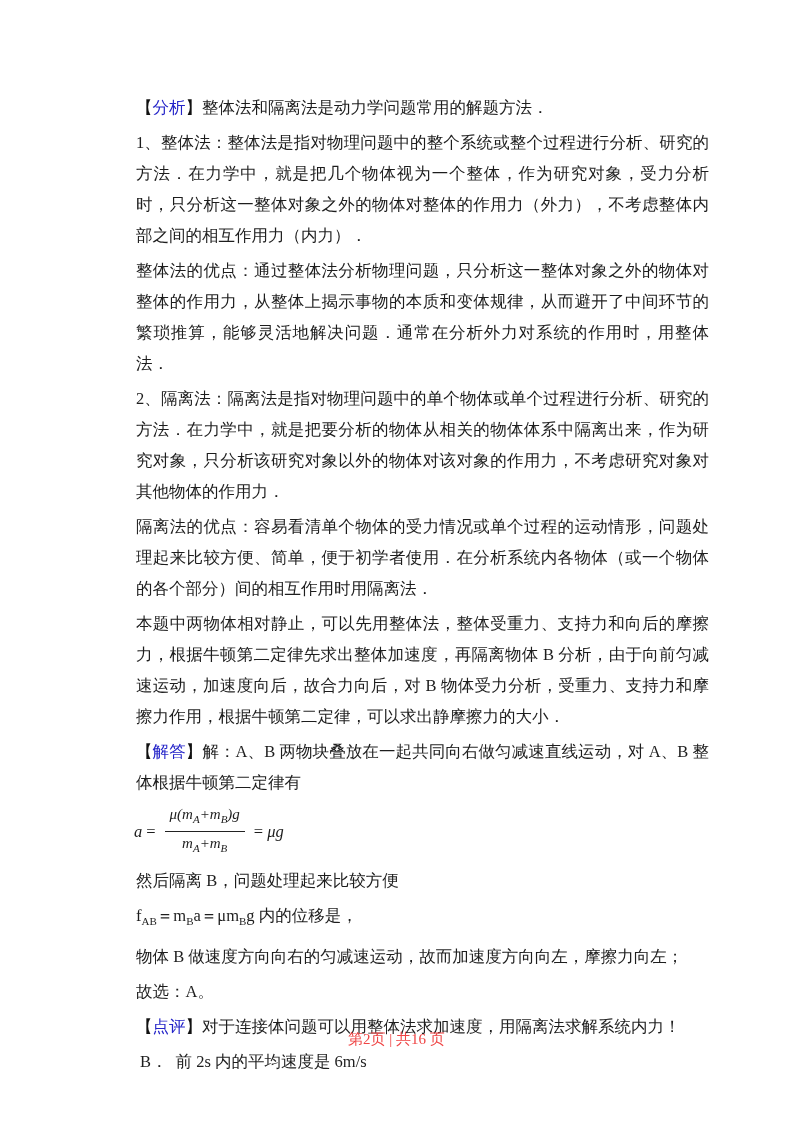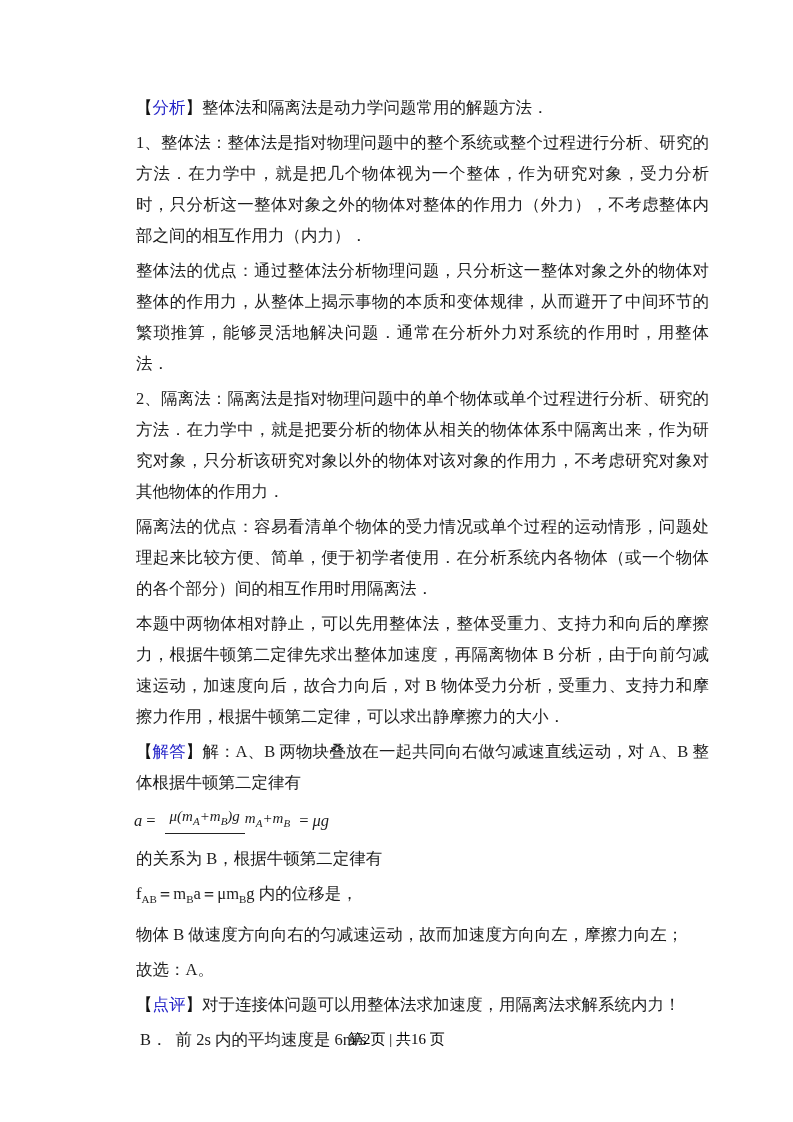"μ(mA+mB)g" .frac { align-items: none -> center; flex-direction: none -> column }
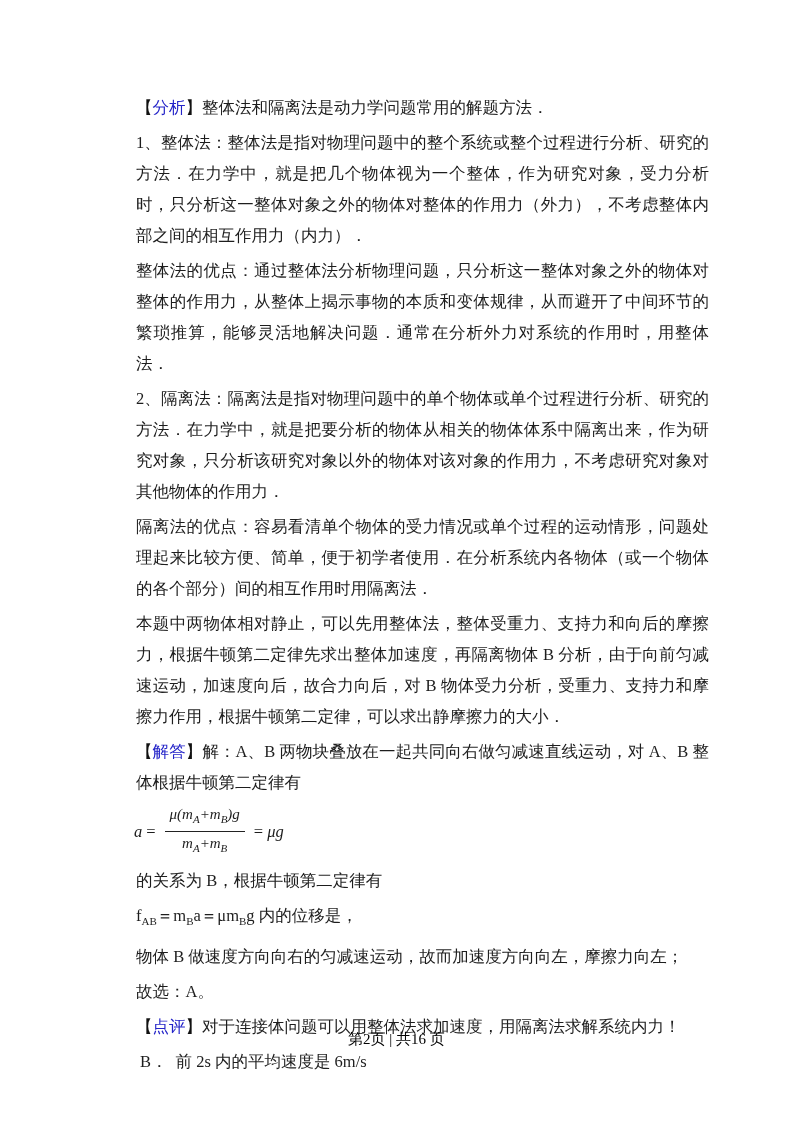"的关系为 B，根据牛顿第二定律有" p { text: 的关系为 B，根据牛顿第二定律有 -> 然后隔离 B，问题处理起来比较方便 }
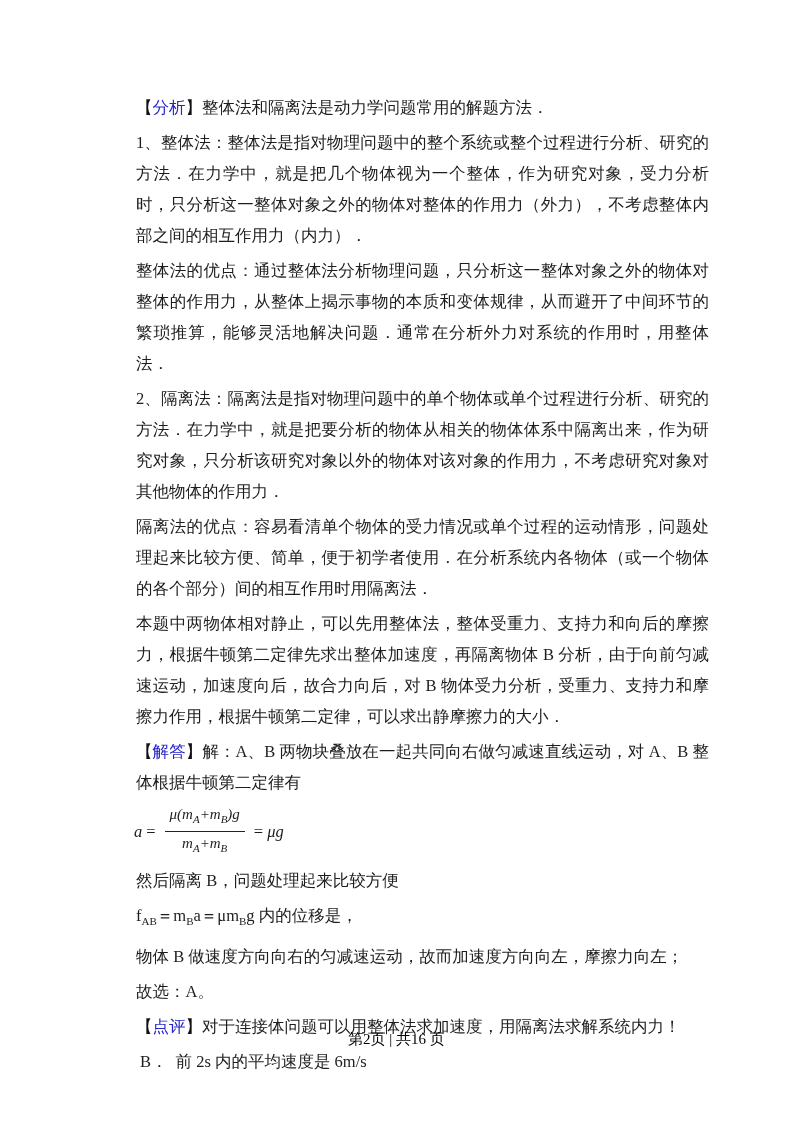"第2页 | 共16 页" .footer { color: #000000 -> #ef4444 }
